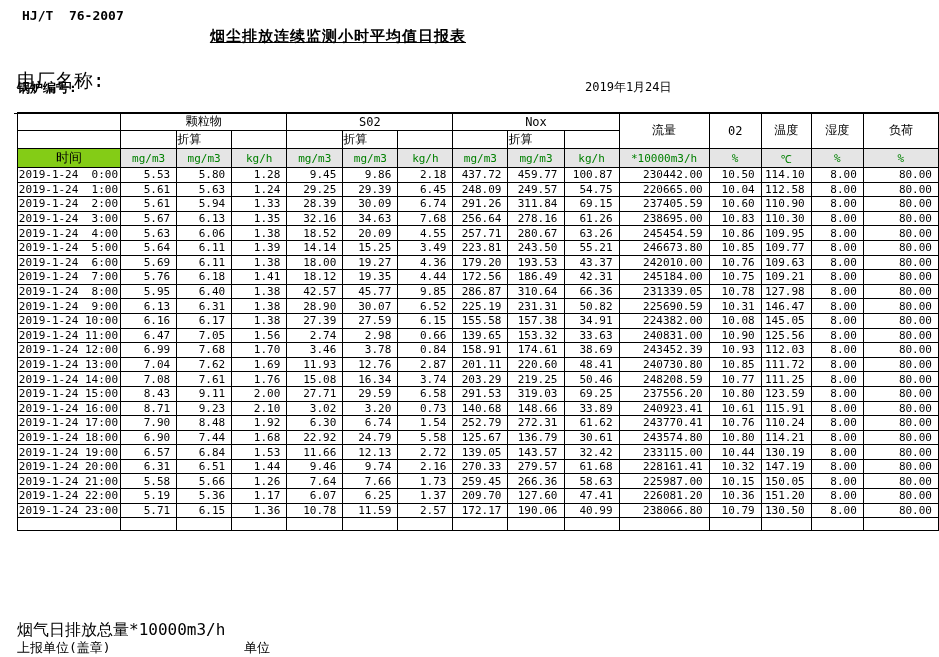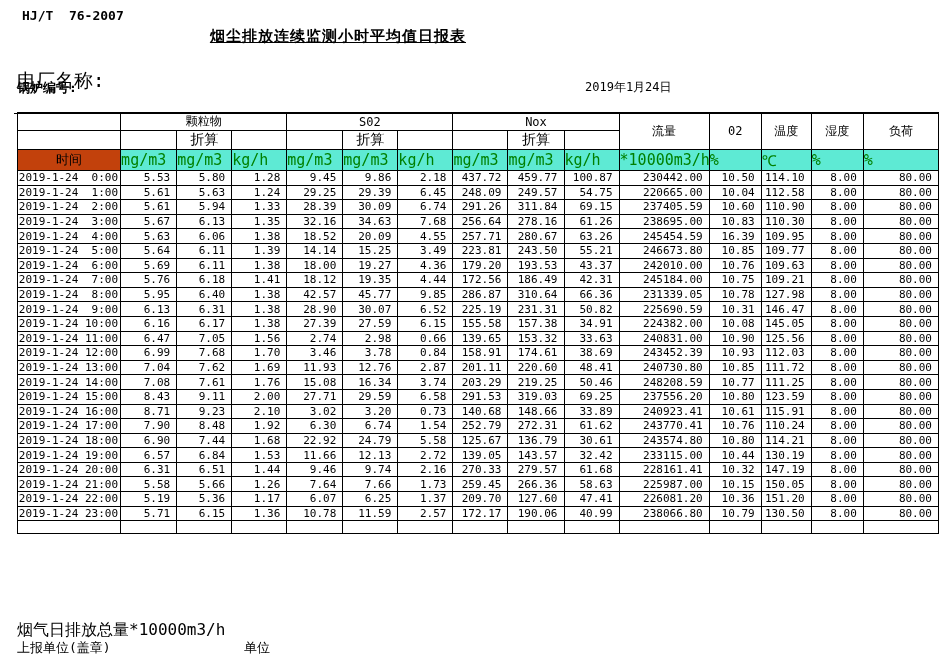"折算" td.conv { font-size: 14px -> 12px; text-align: center -> none }
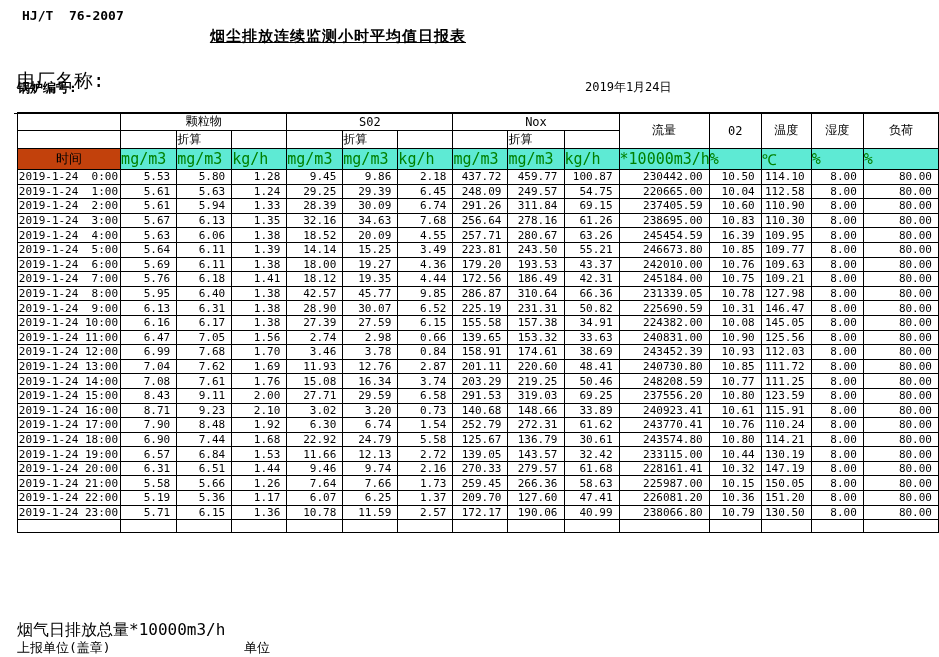"时间" td.timehead { background: #c2410c -> #84cc16 }
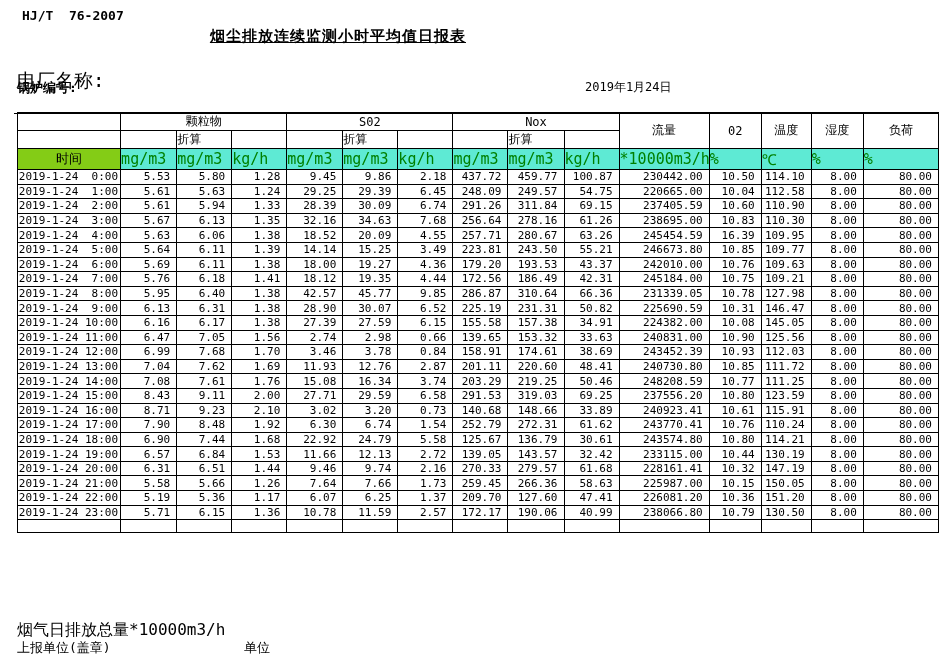"mg/m3" td.unit { background: #5eead4 -> #e5e5e5; font-size: 15px -> 11px; text-align: left -> center }
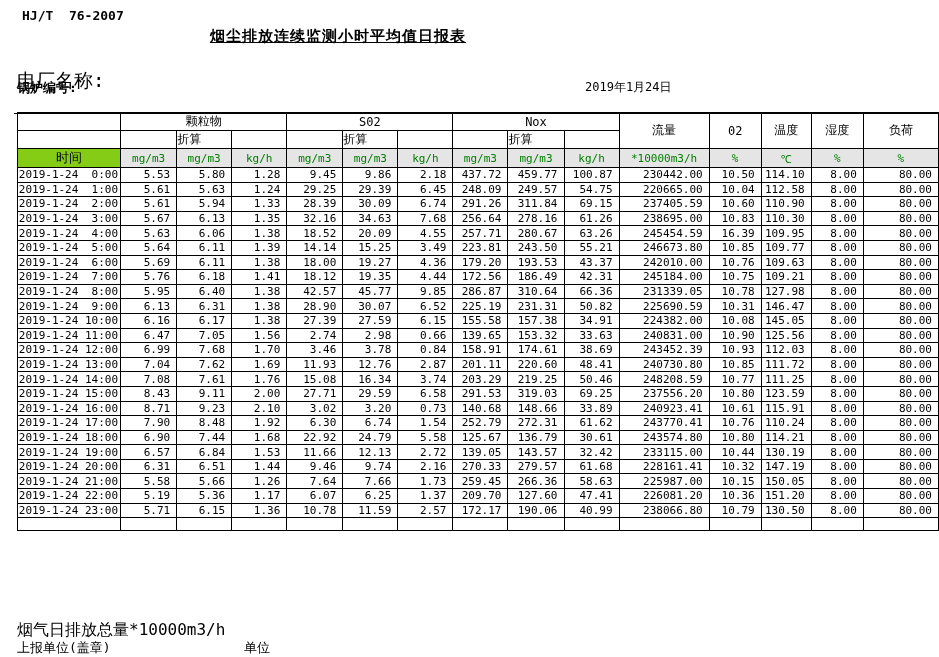"16.39" td.num { text: 16.39 -> 10.86 }
